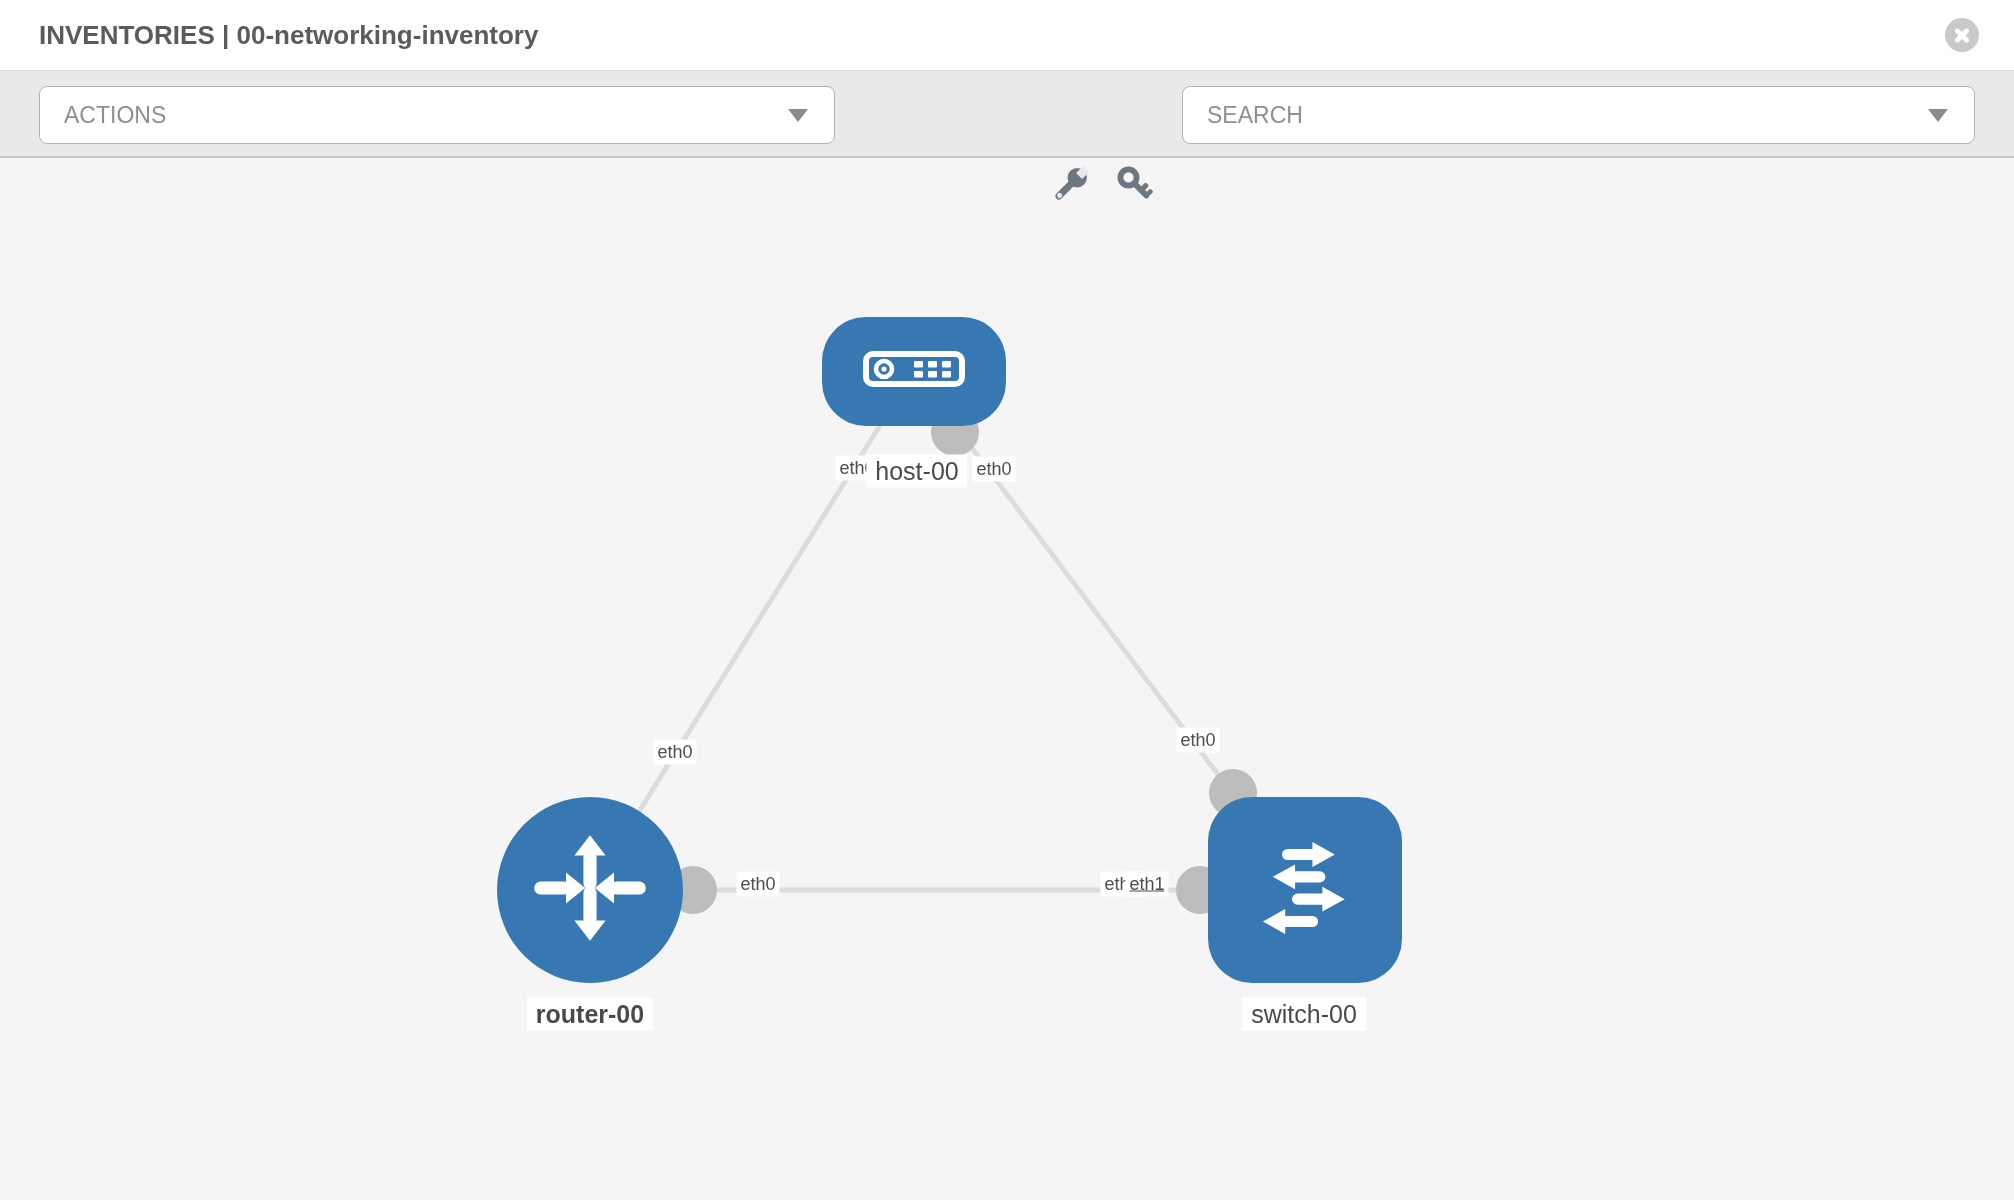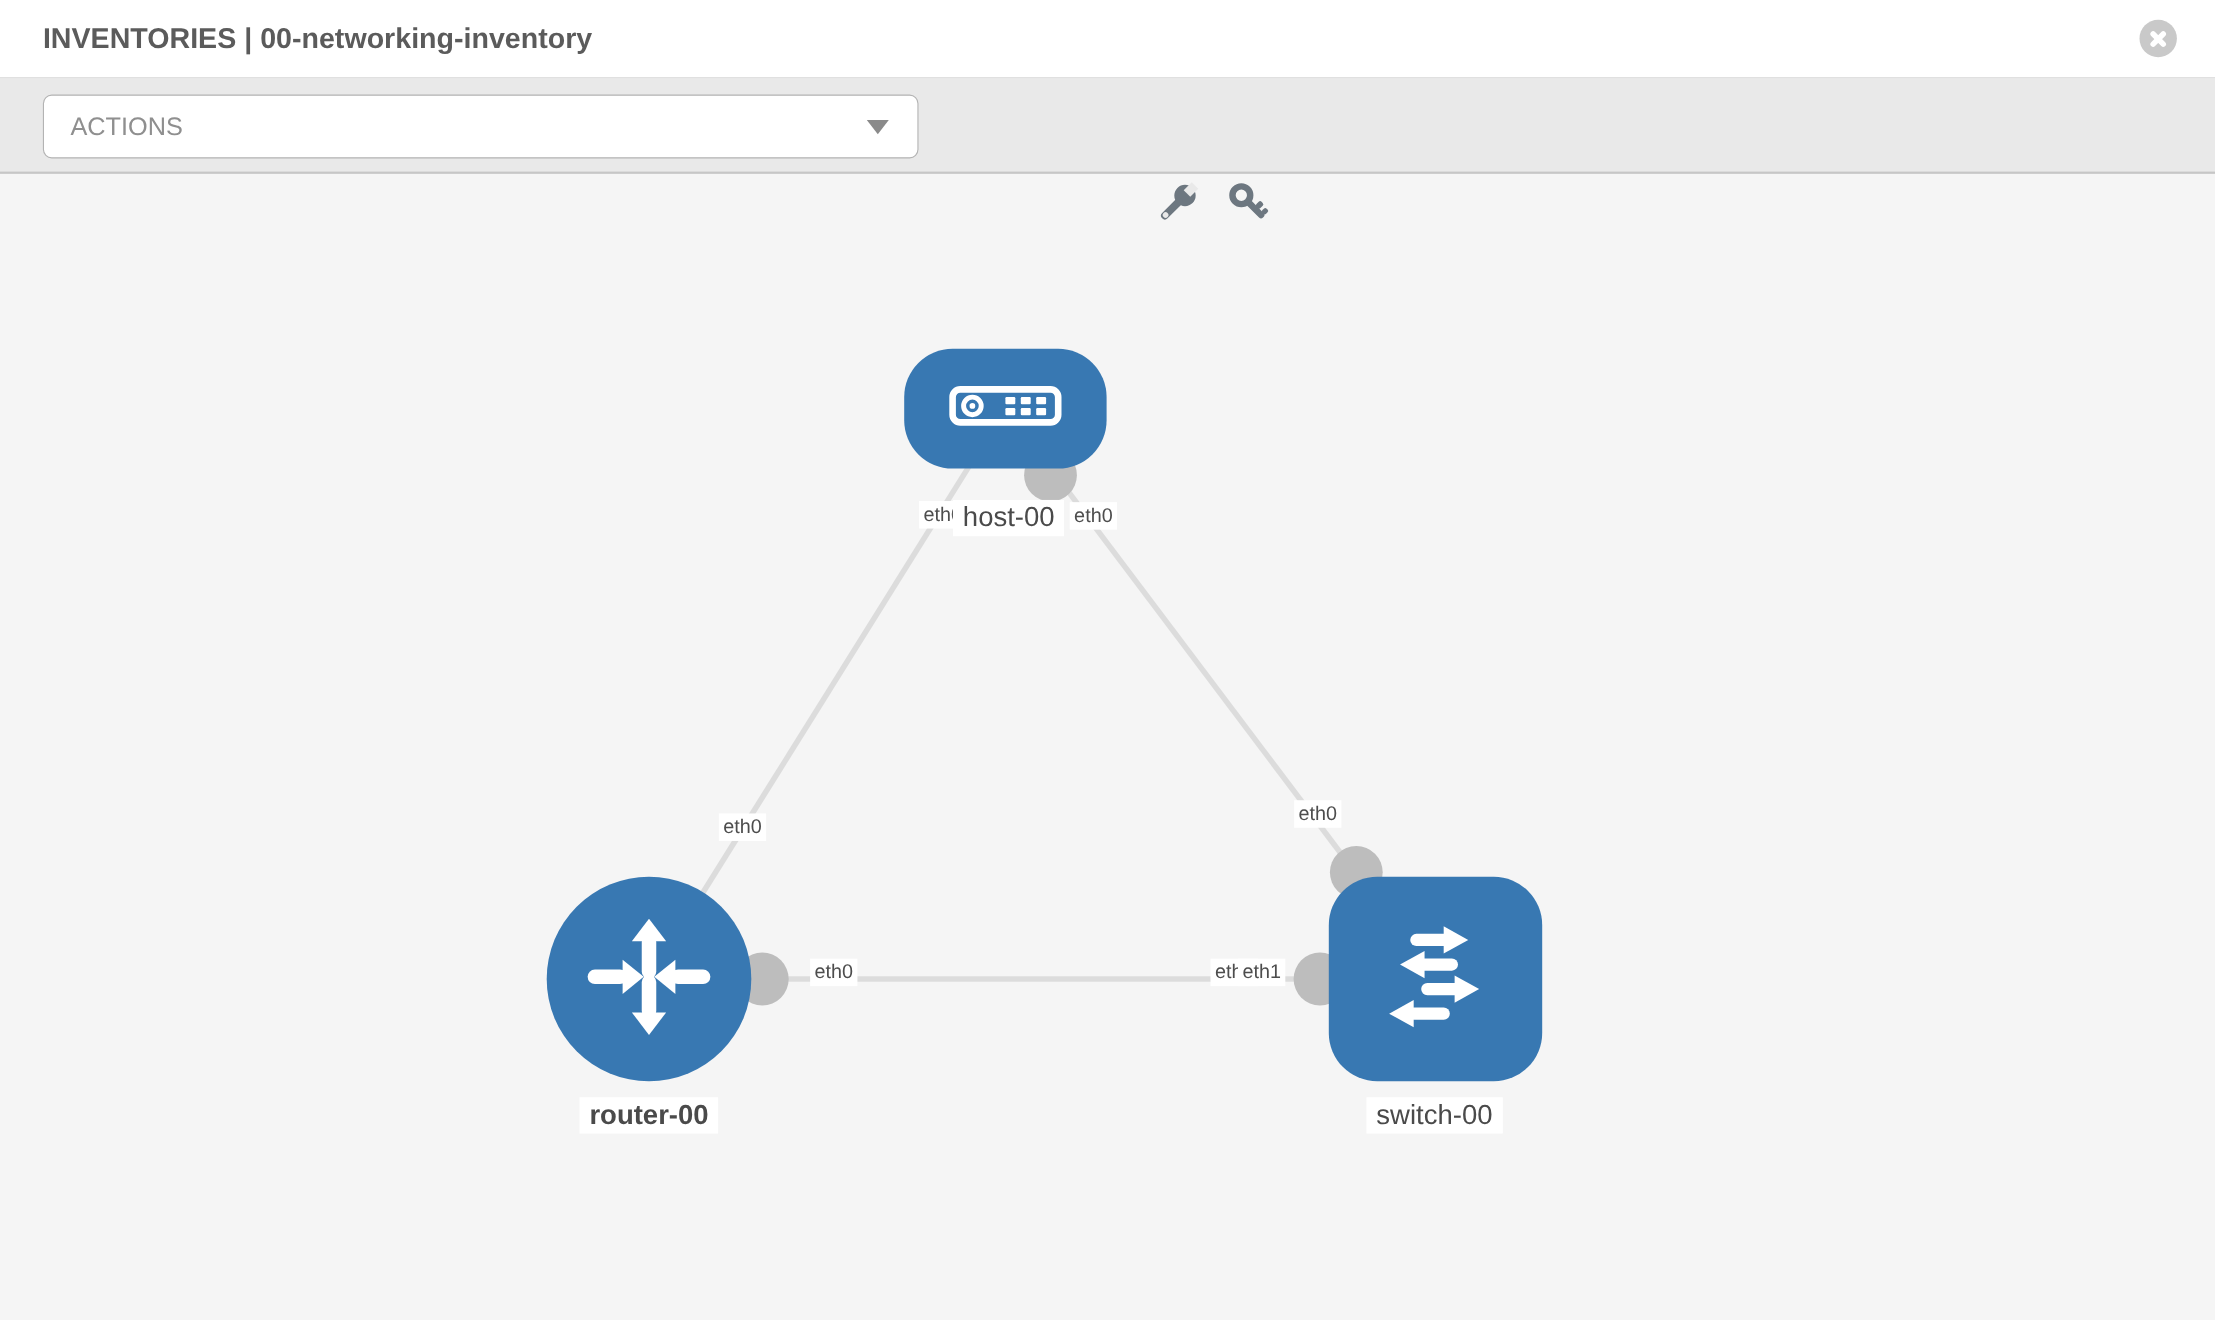"SEARCH" div.dropdown { html: none -> <div> <span>SEARCH</span> <span></span> </div> }
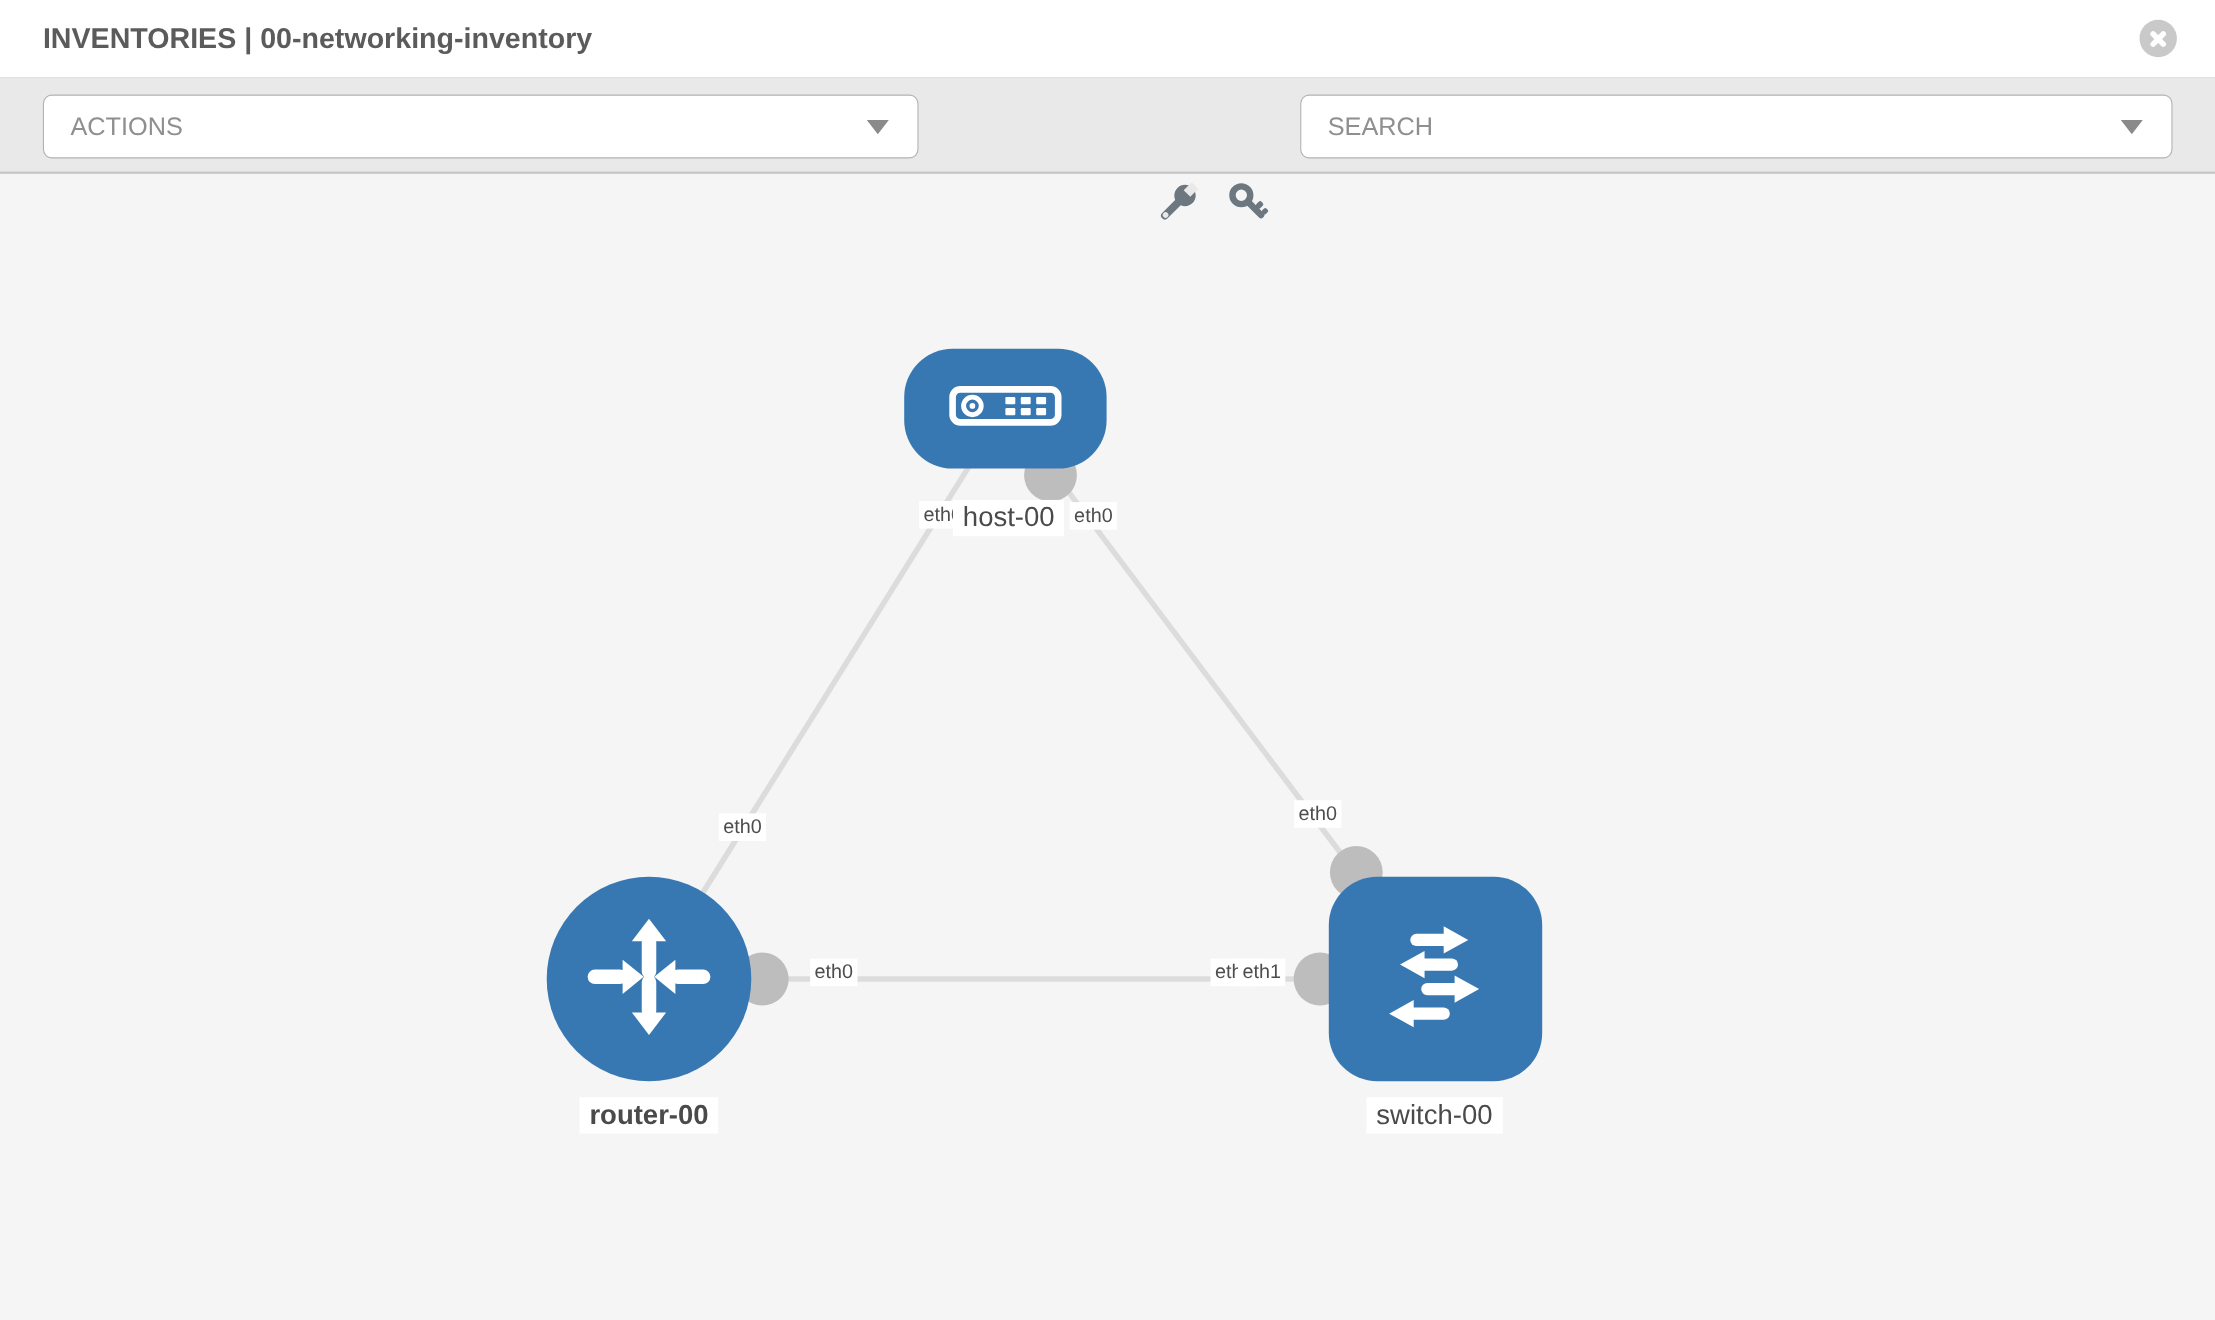"eth1" div.chip { text-decoration: none -> underline }
